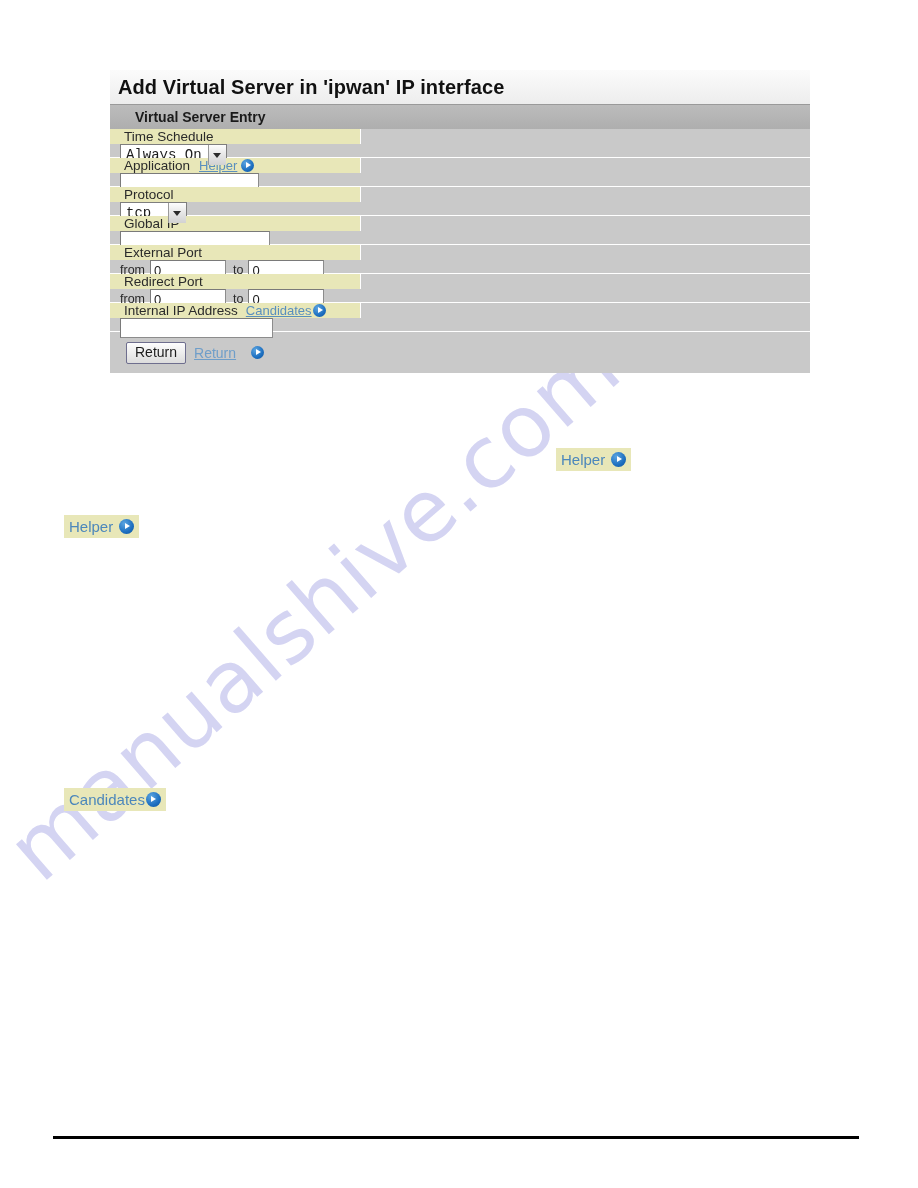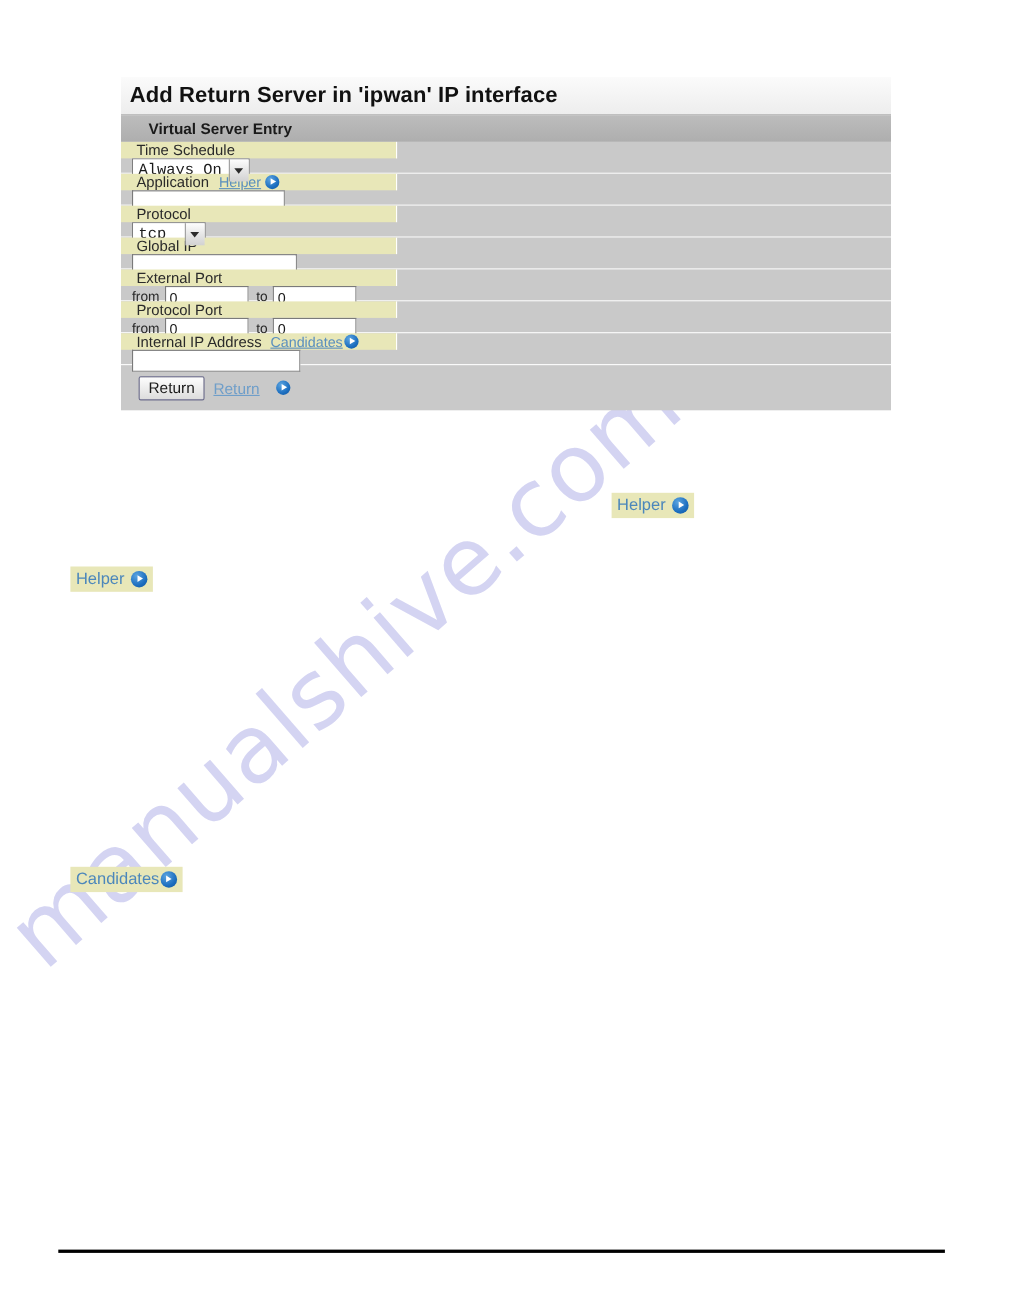"Add Return Server in 'ipwan'" div.panel-title { text: Return -> Virtual }
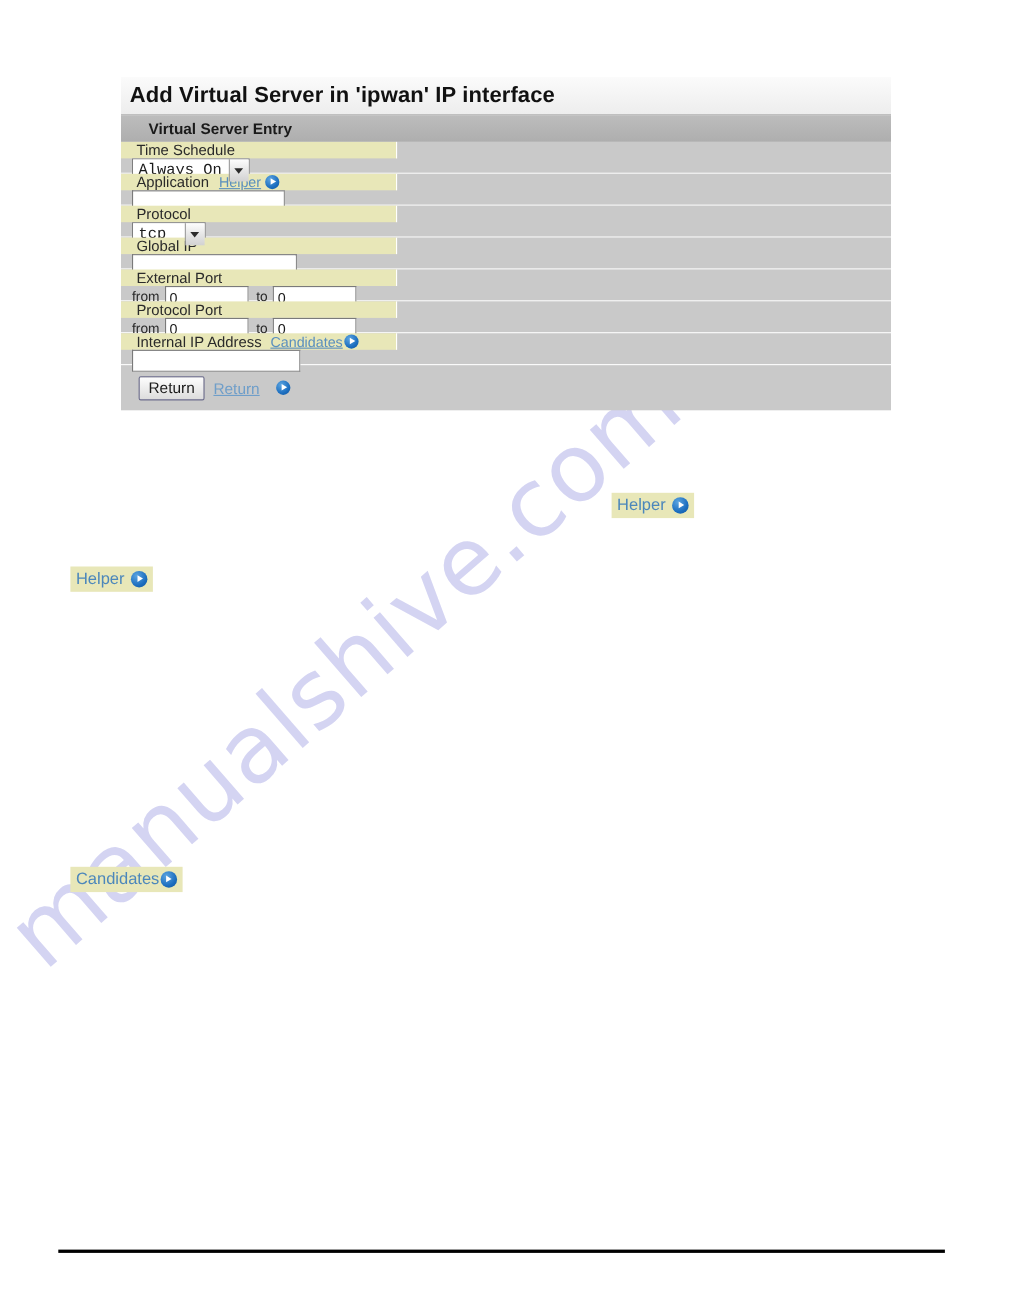"Protocol Port" span { text: Protocol -> Redirect }
